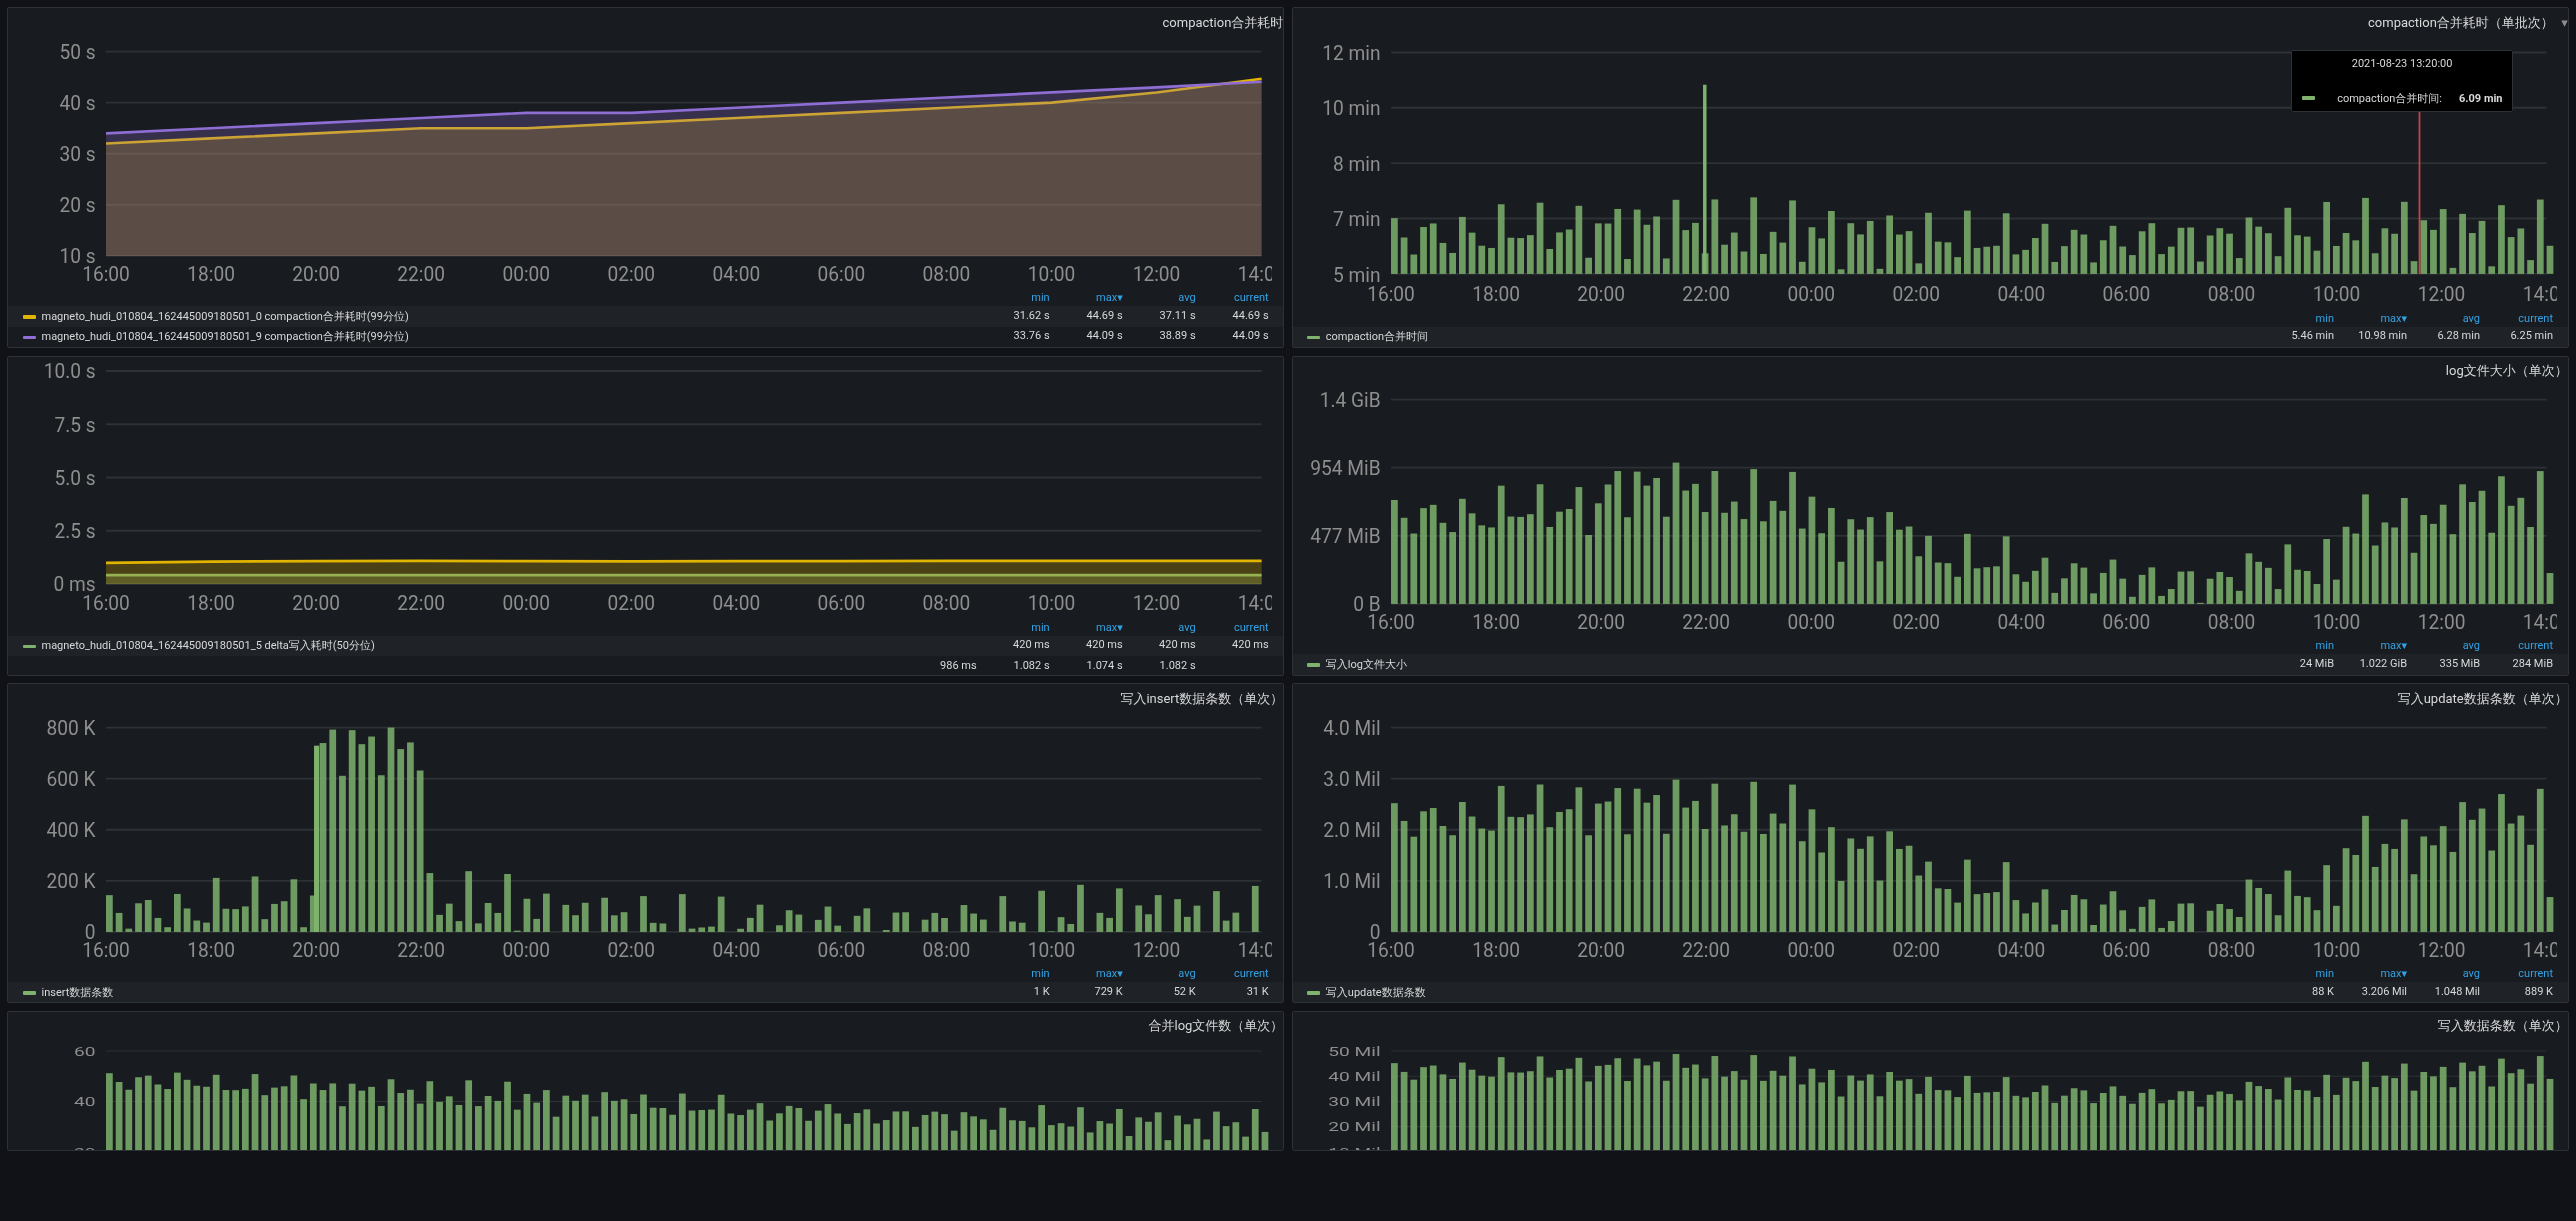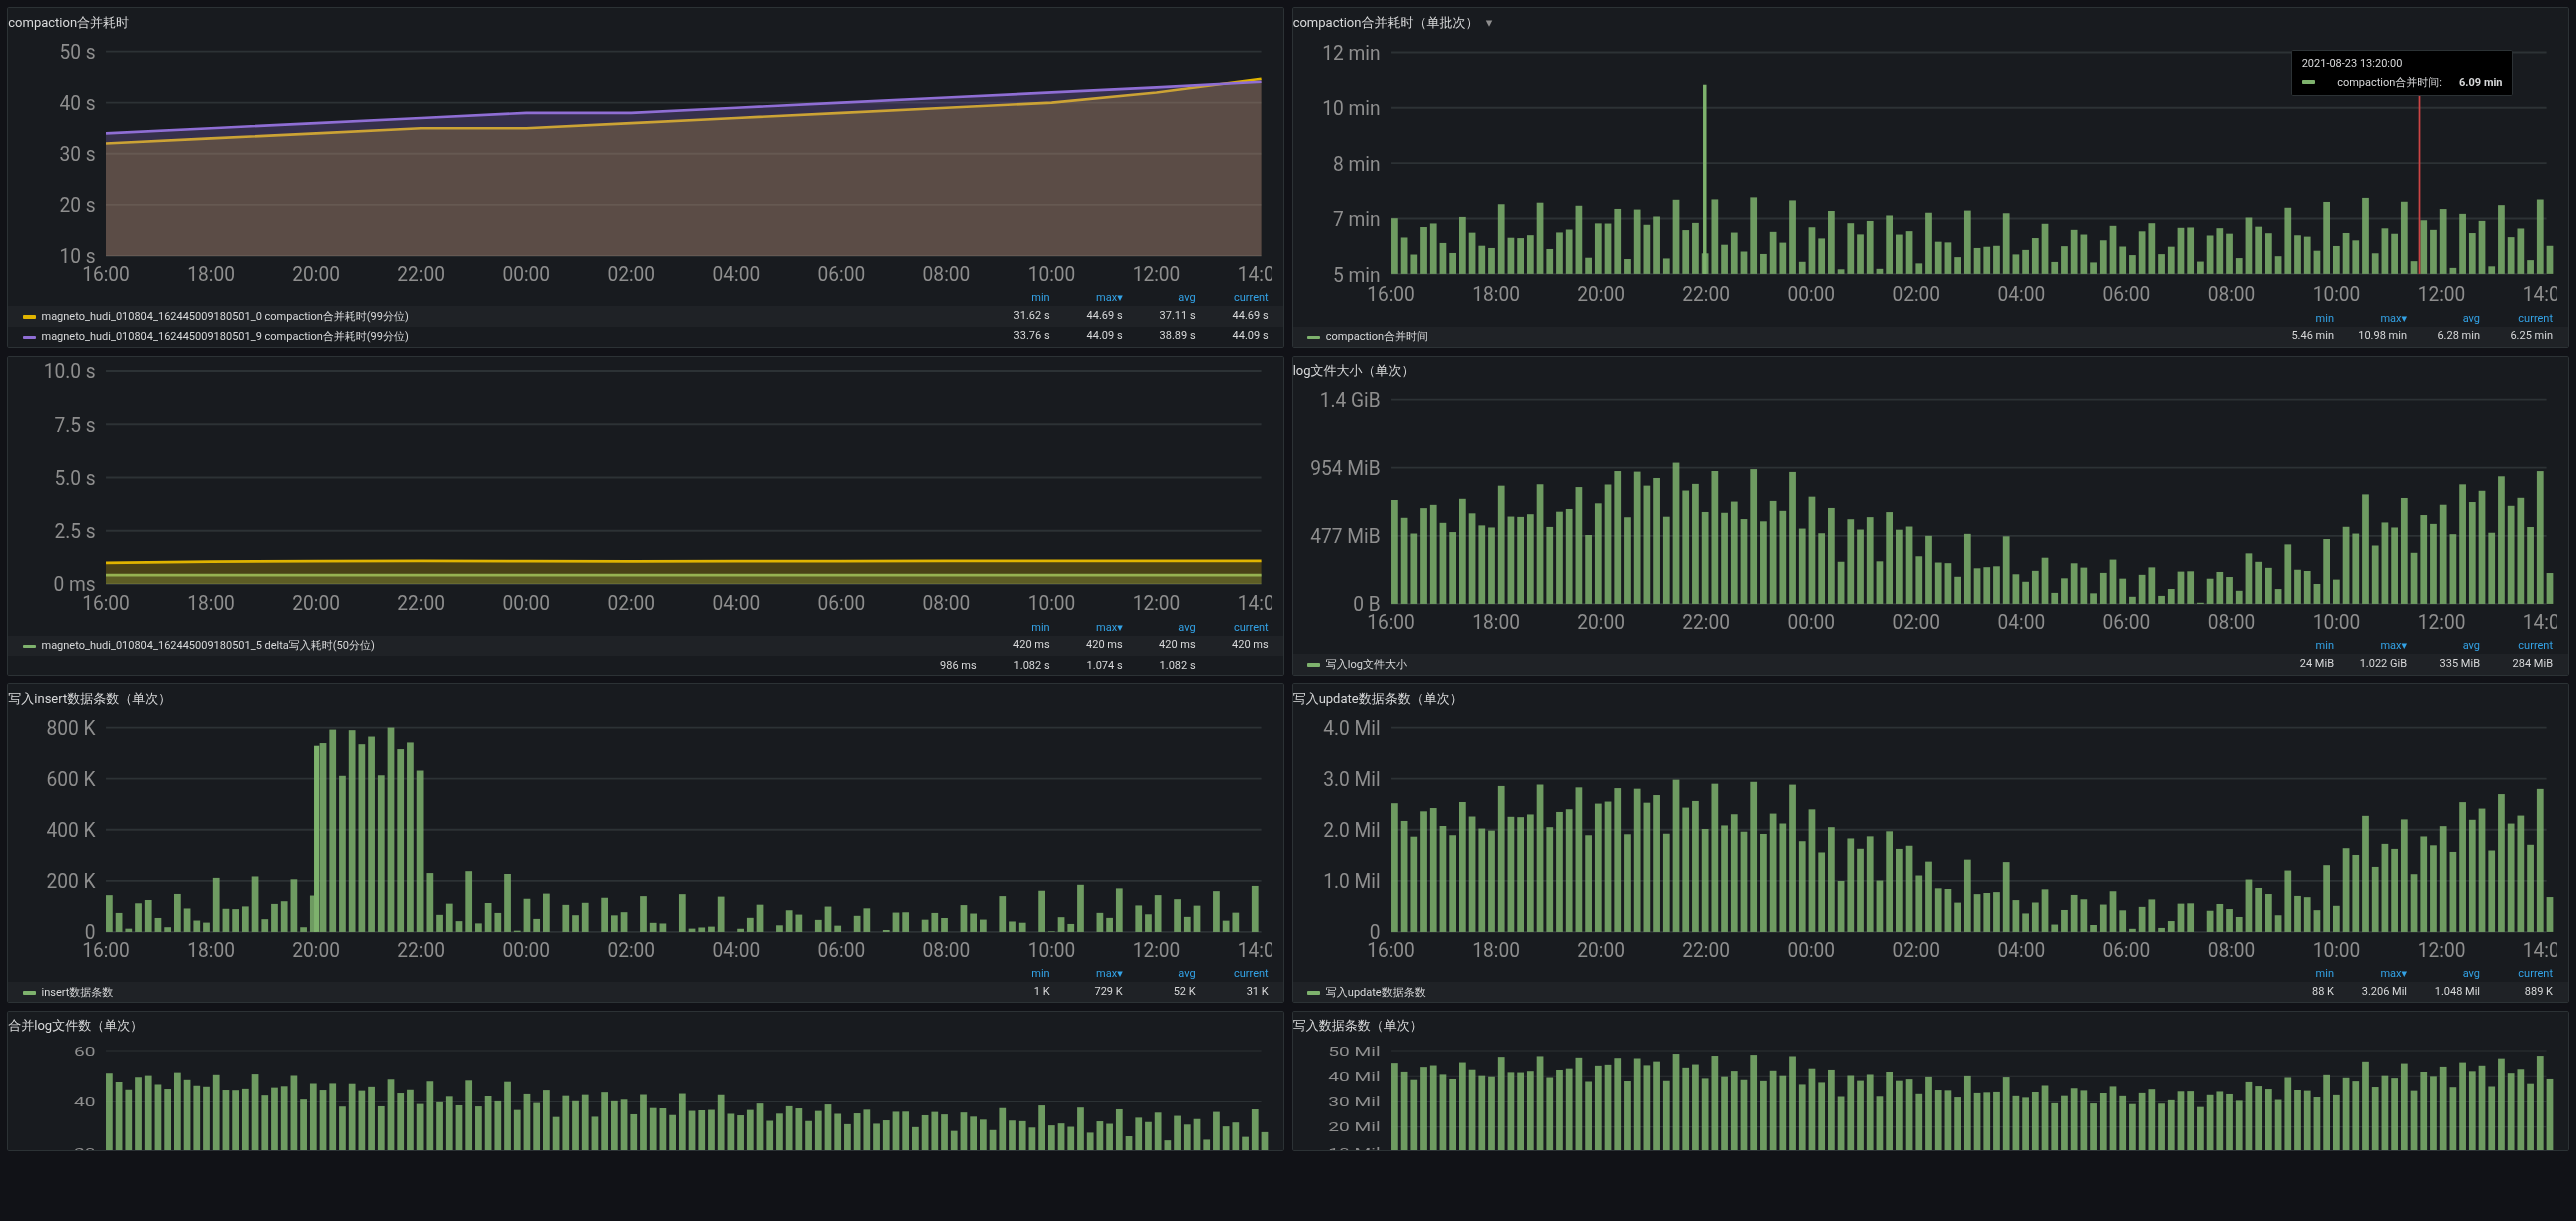"compaction合并耗时" .panel-header { justify-content: flex-start -> flex-end }
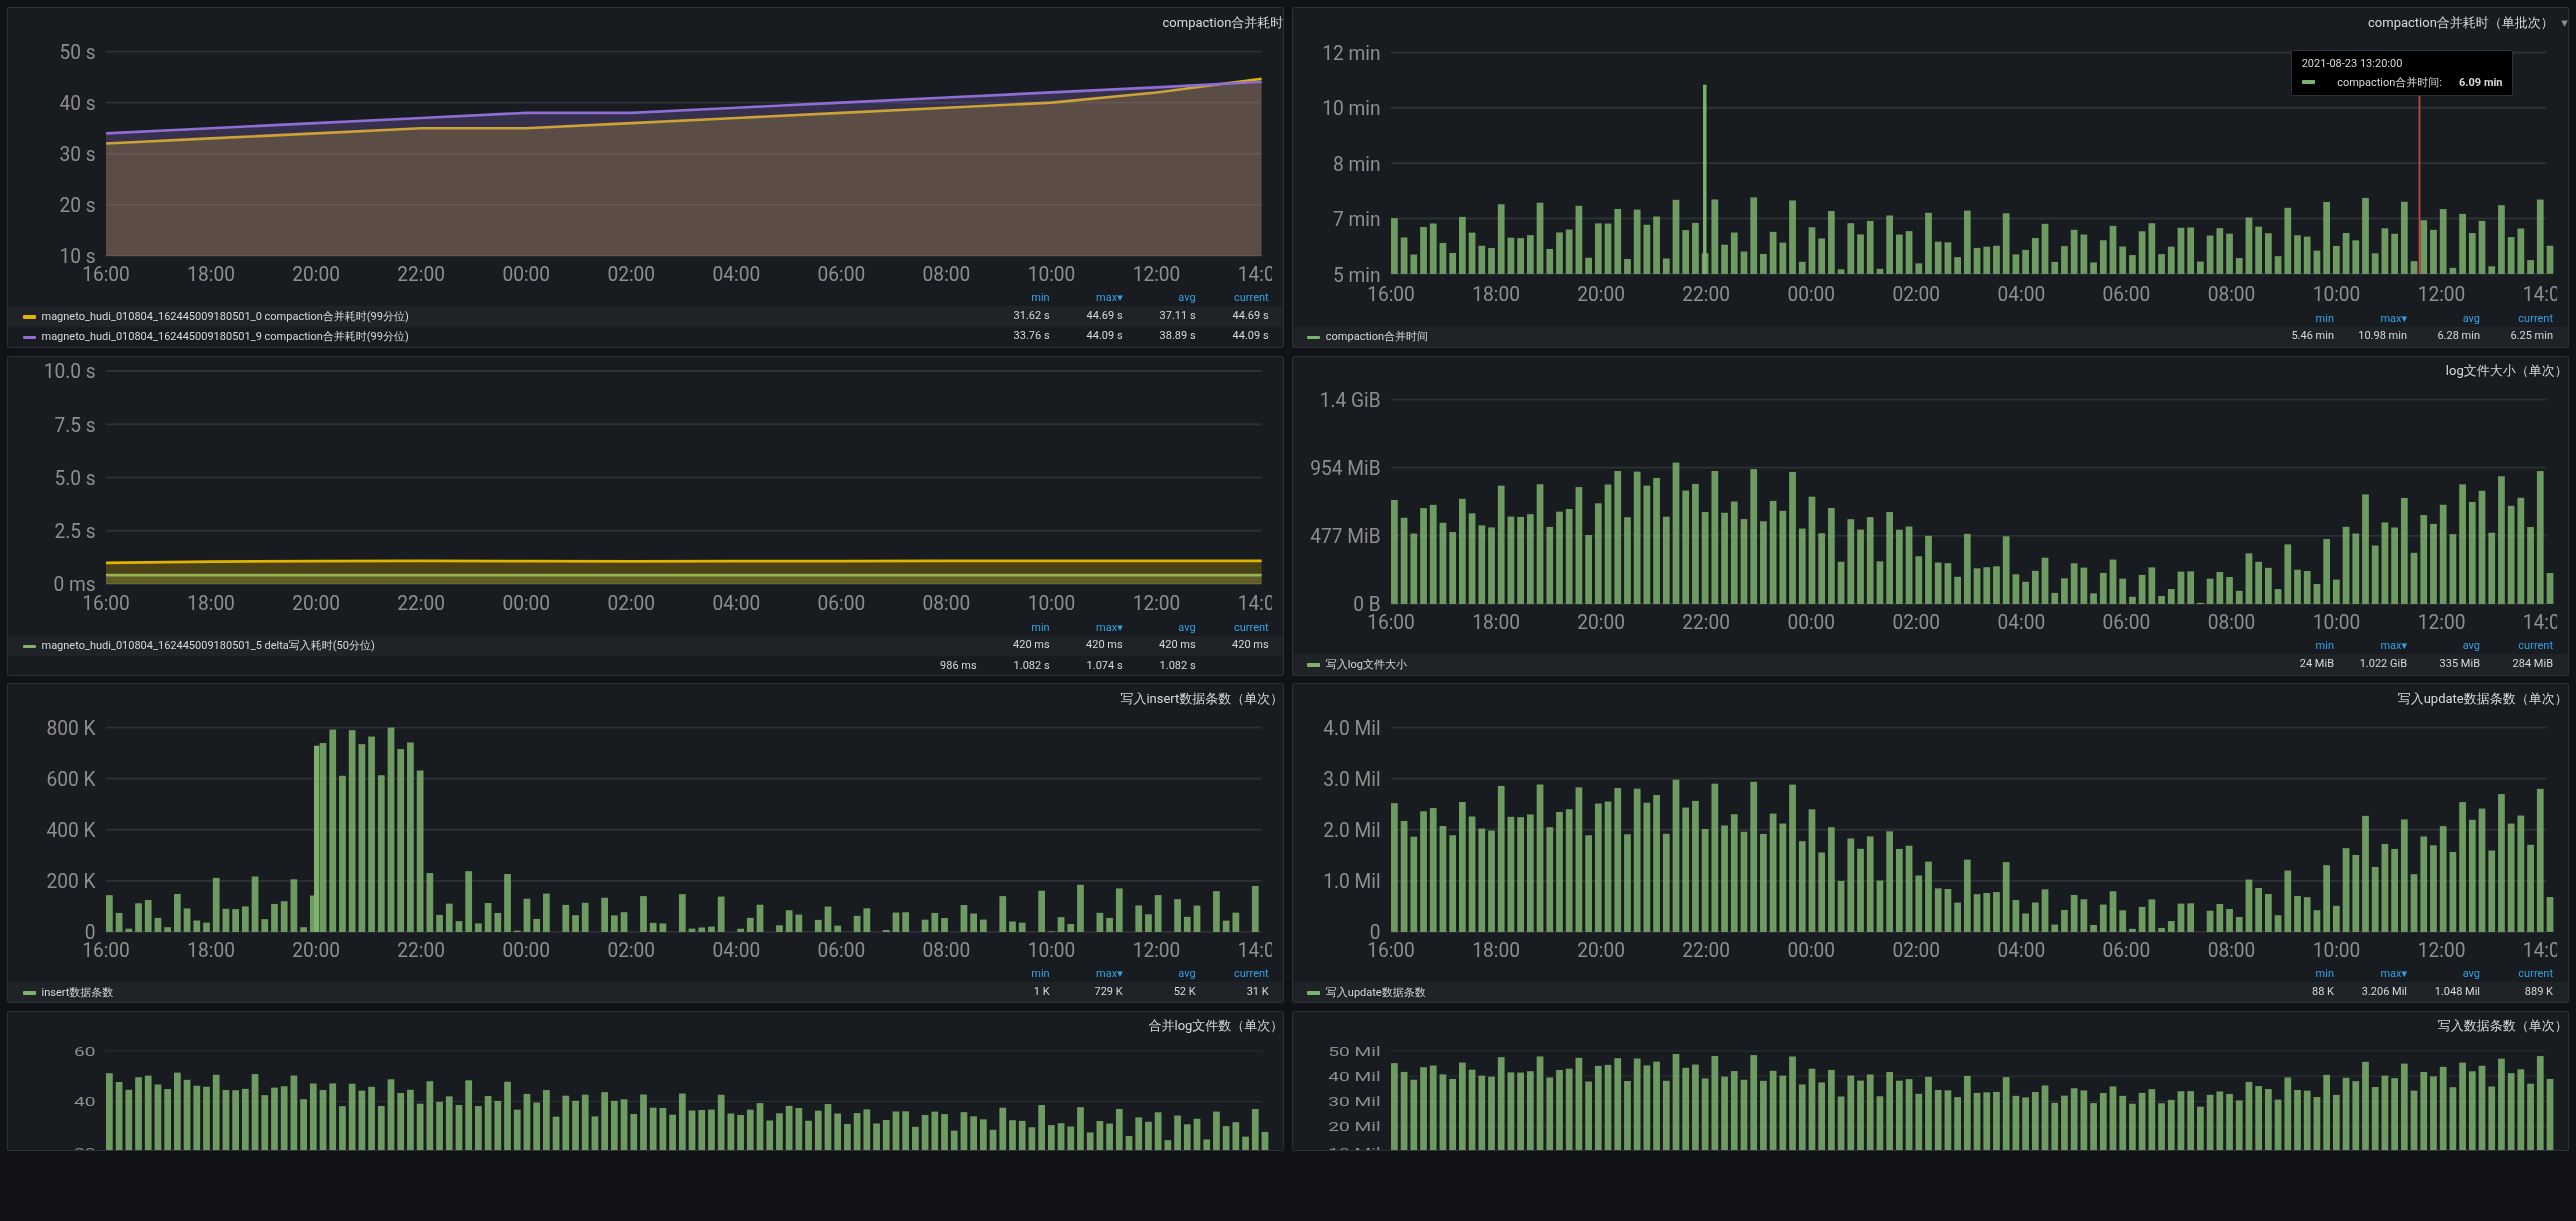"2021-08-23 13:20:00" .tooltip .ts { margin-bottom: 5px -> 21px; text-align: left -> center }
